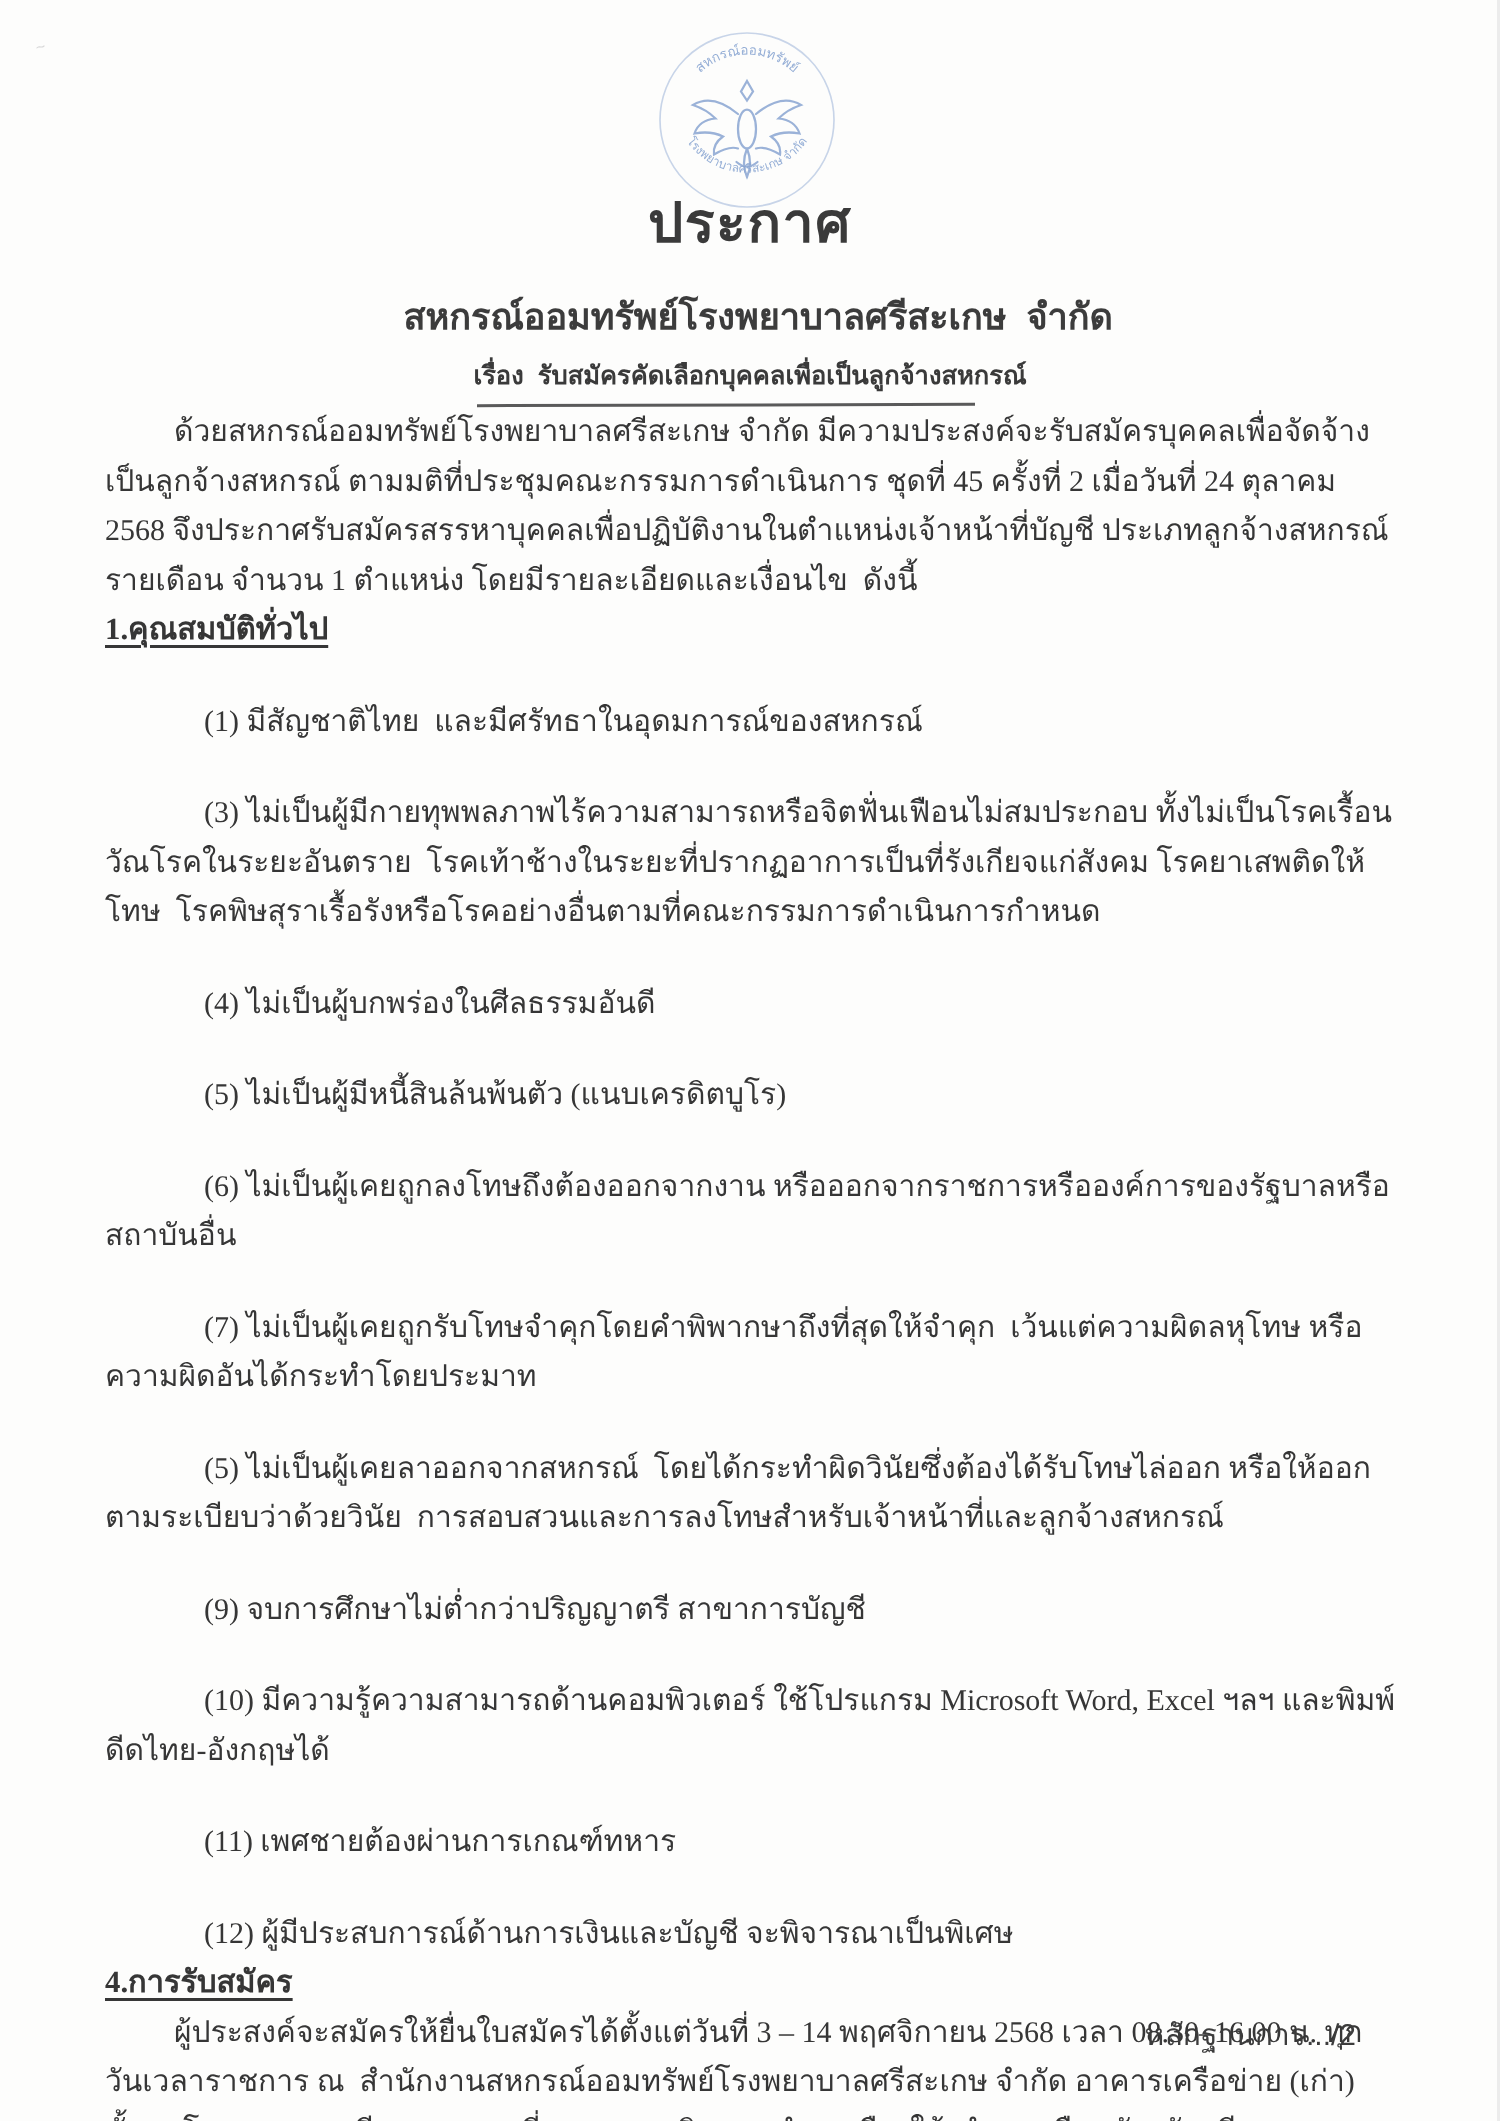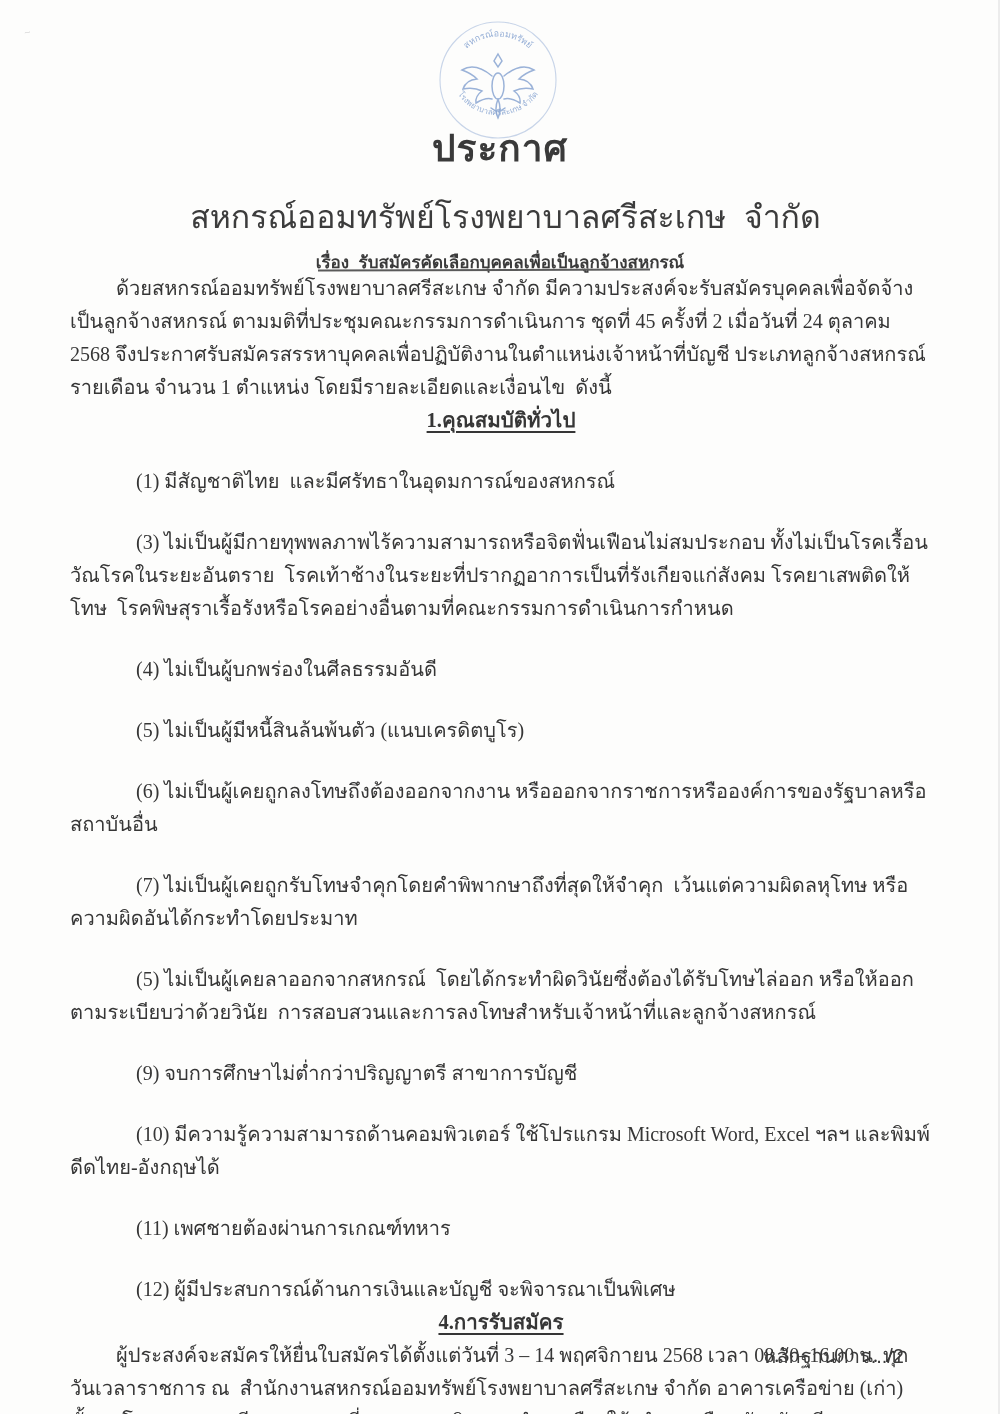"สหกรณ์ออมทรัพย์โรงพยาบาลศรีสะเกษ จำกัด" .h-org { font-size: 32px -> 24px; font-weight: 400 -> 700 }
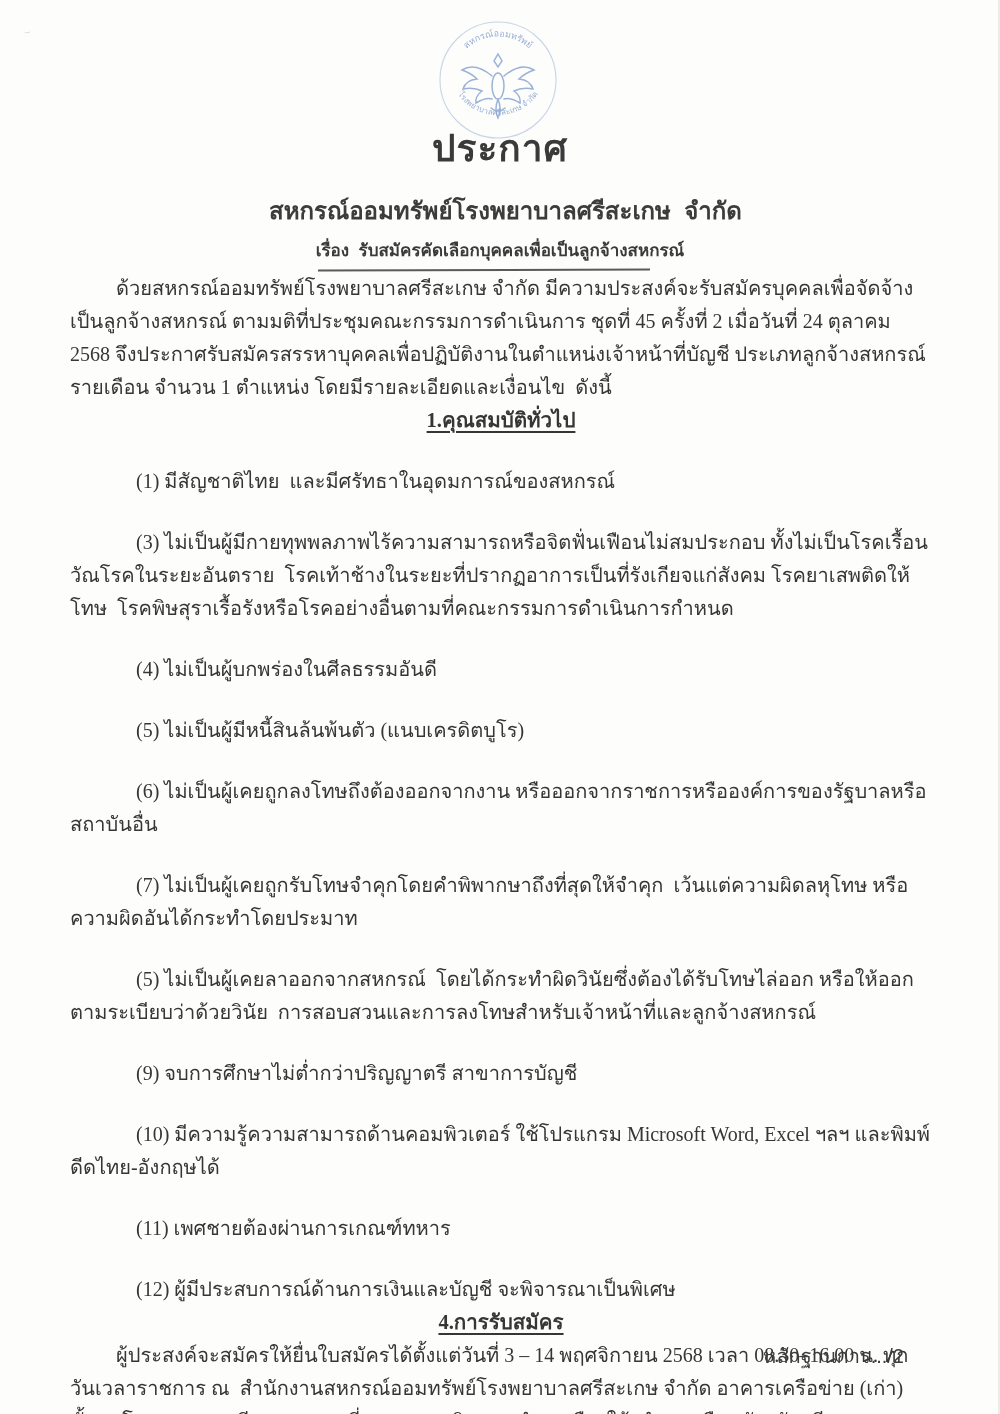"1.คุณสมบัติทั่วไป" .sec-heading { text-align: center -> none }
